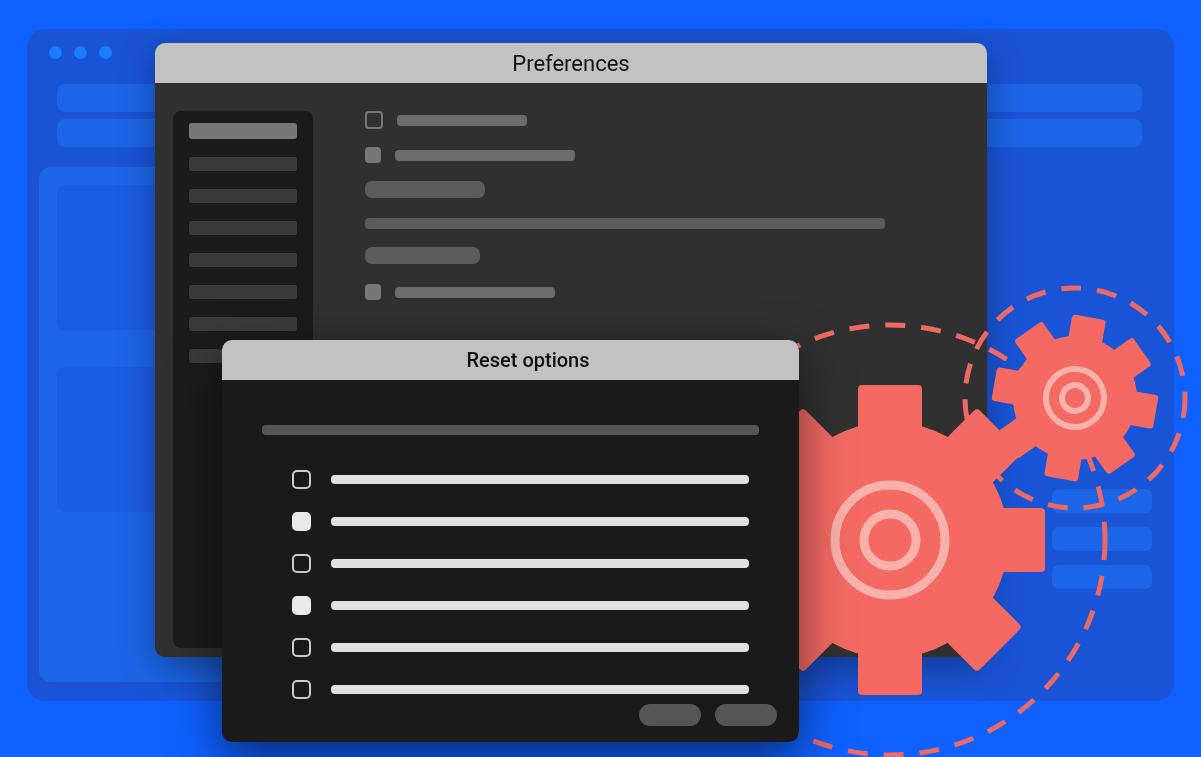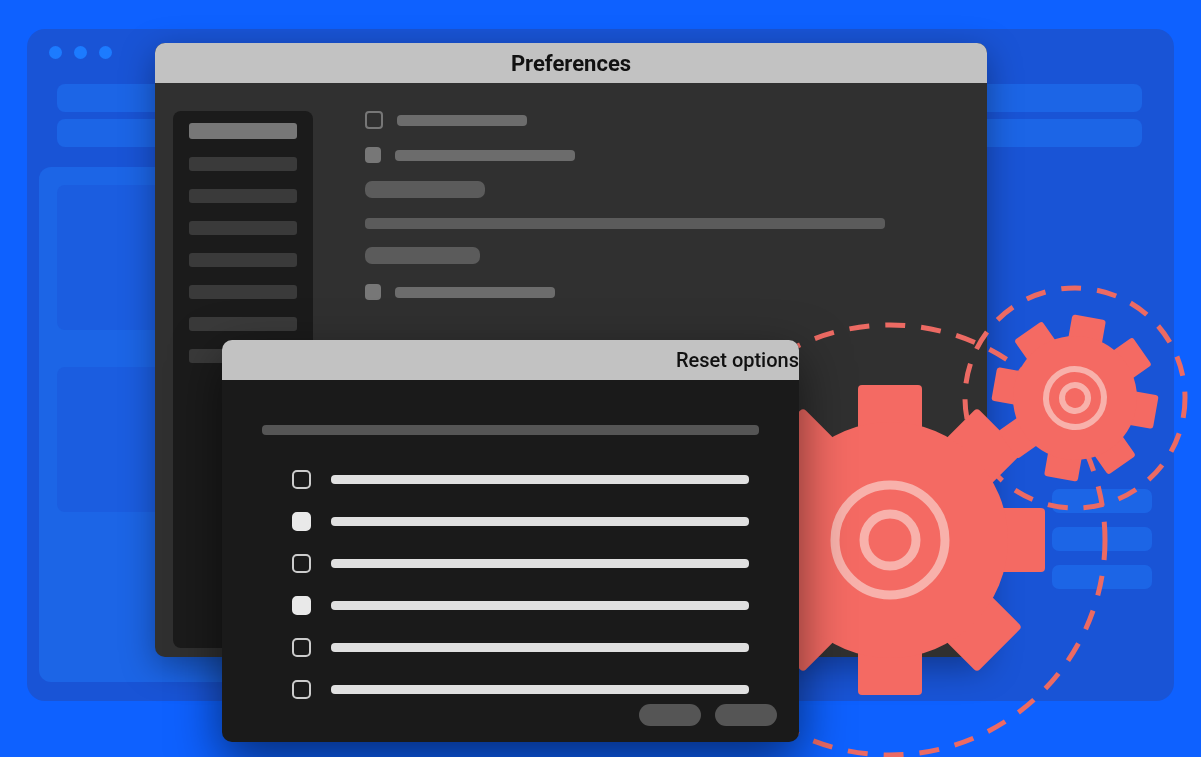"Preferences" .prefwin .titlebar span { font-weight: 700 -> 400 }
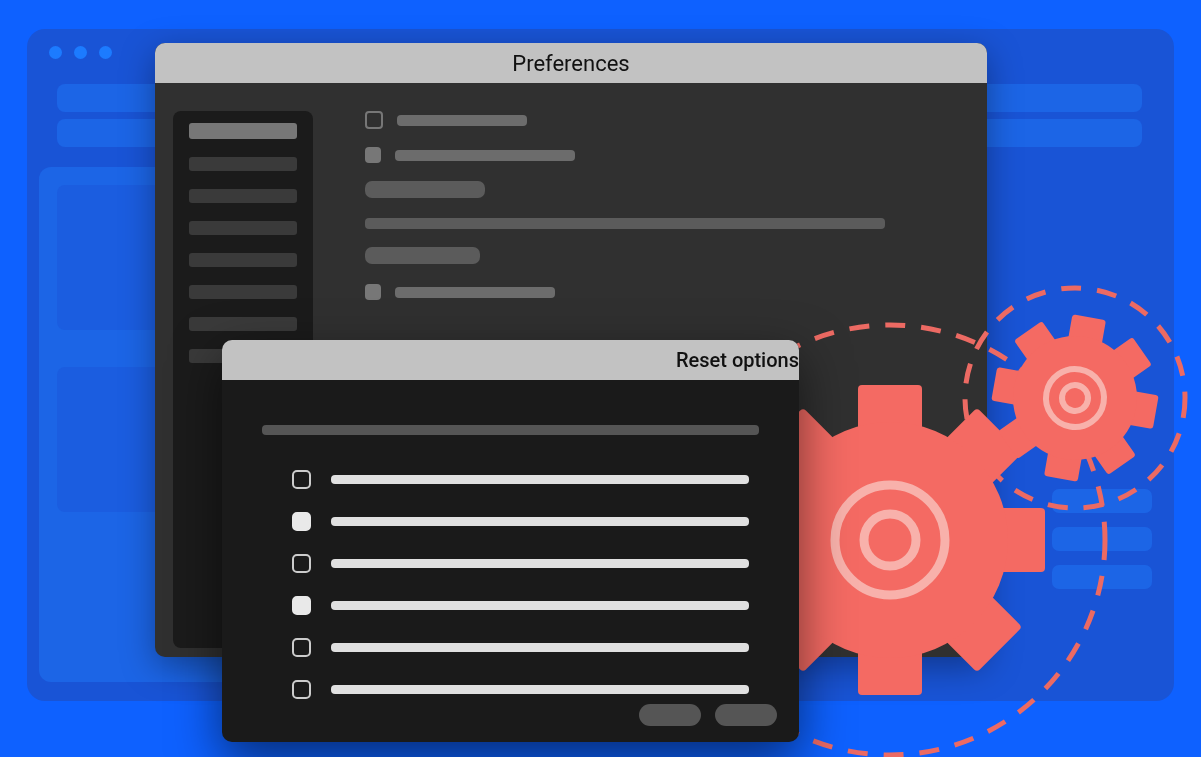"Reset options" .resetdlg .titlebar { justify-content: flex-end -> center }
